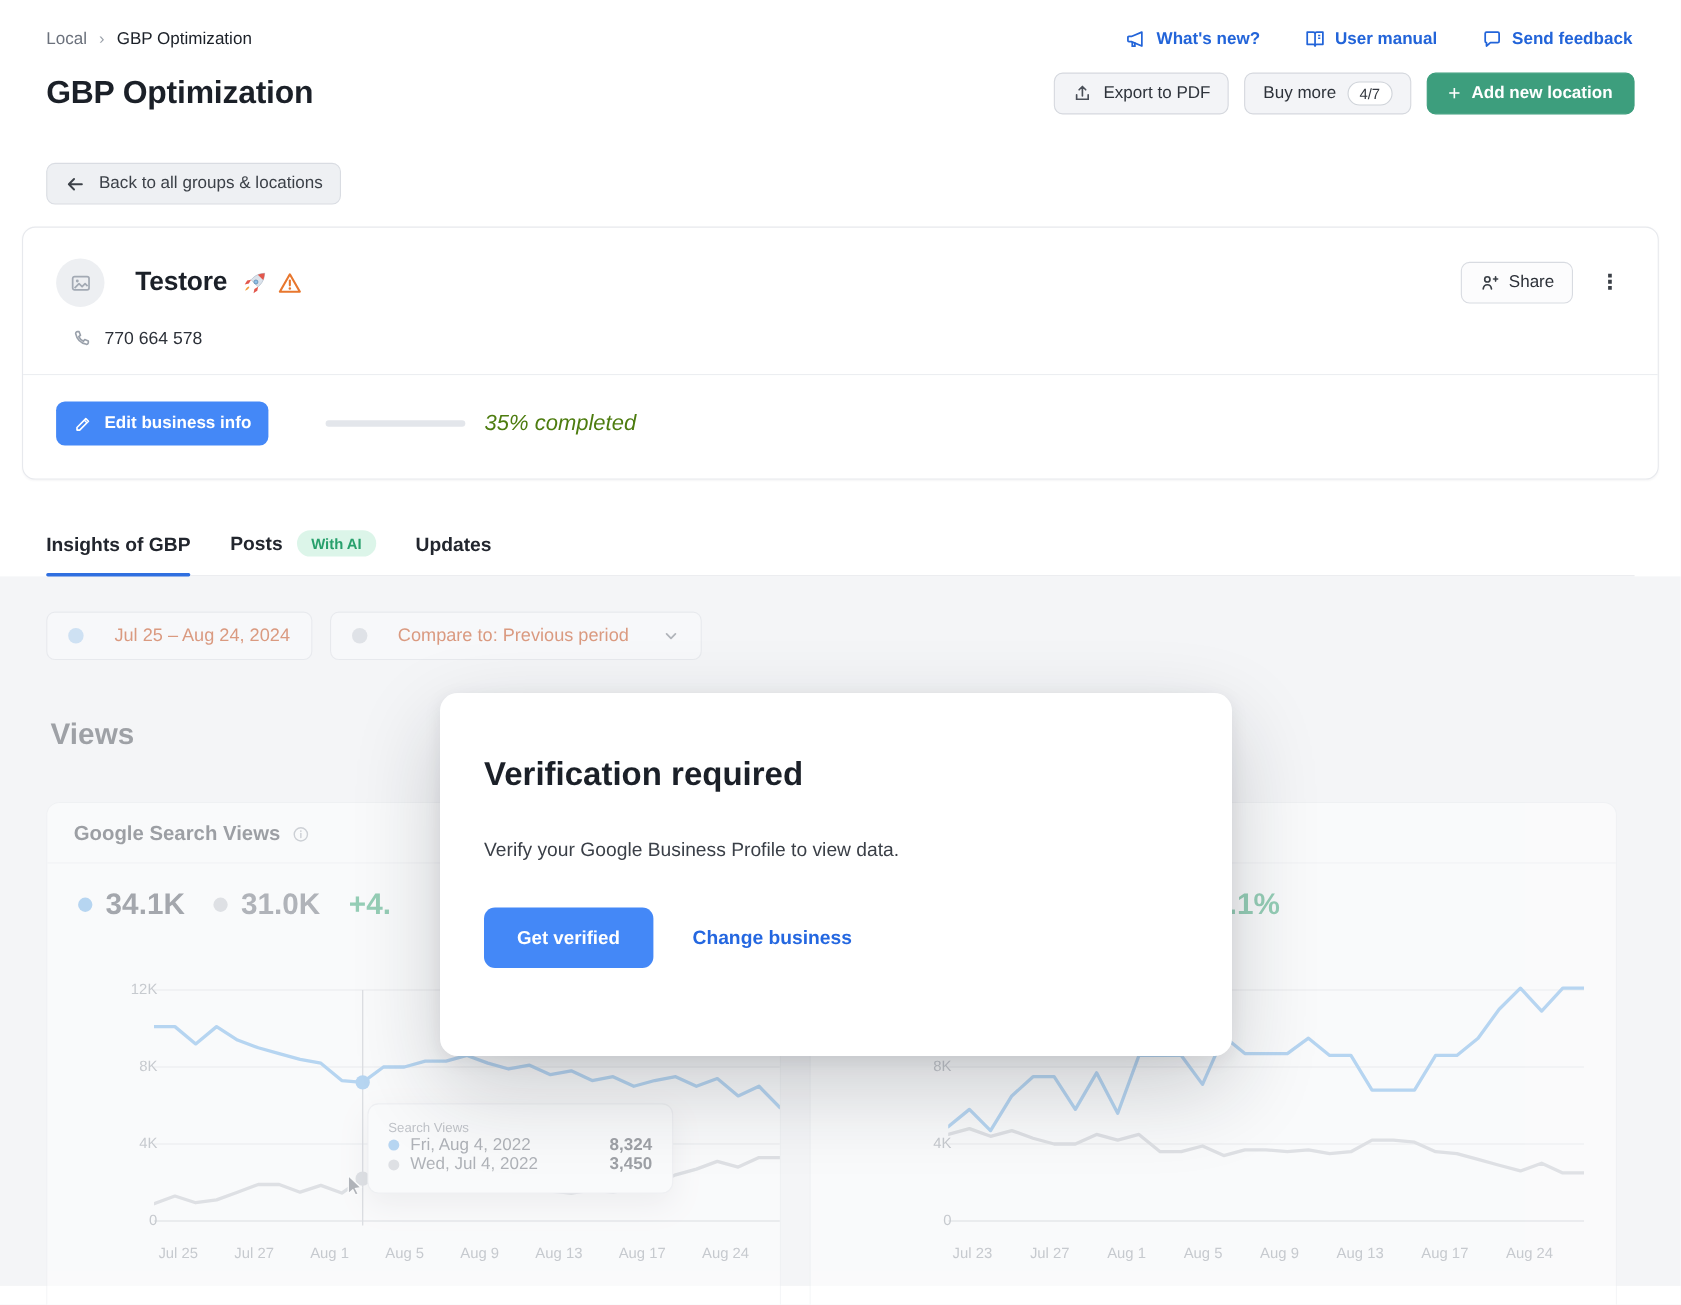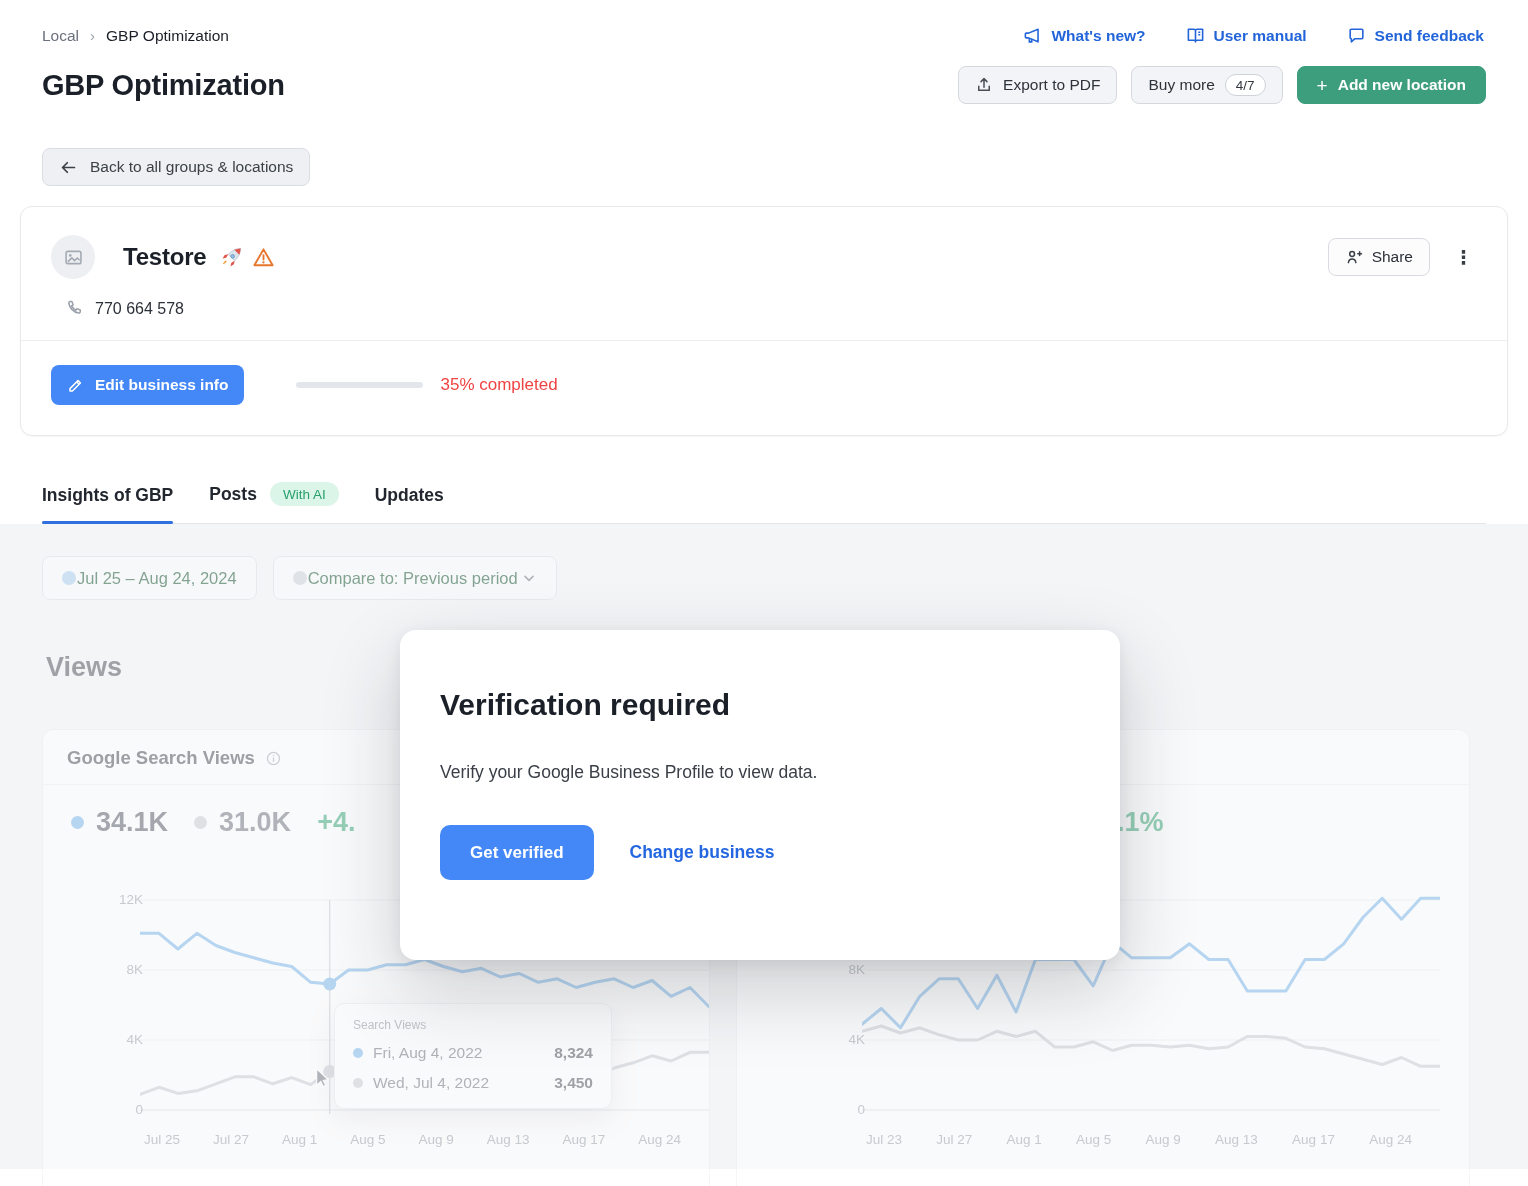"35% completed" .progress-label { color: #ef4444 -> #4d7c0f; font-size: 17px -> 20px; font-style: none -> italic }
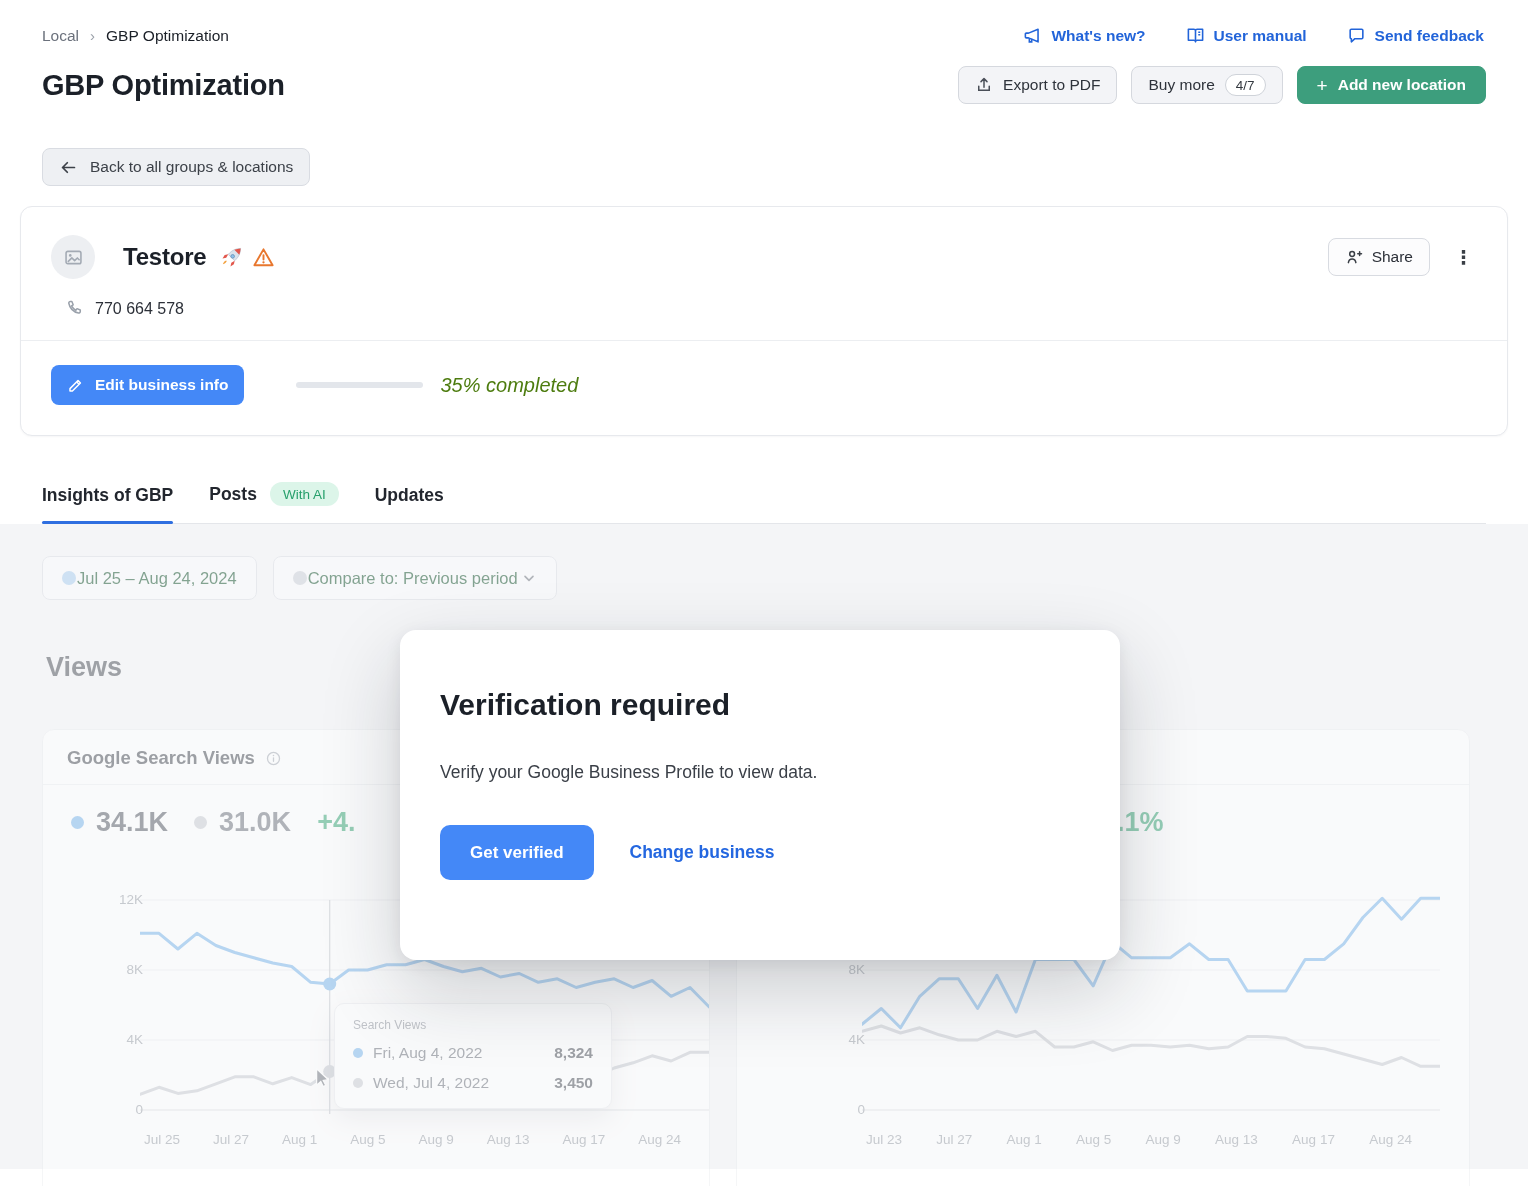"With AI" .ai-badge { font-weight: 400 -> 700 }
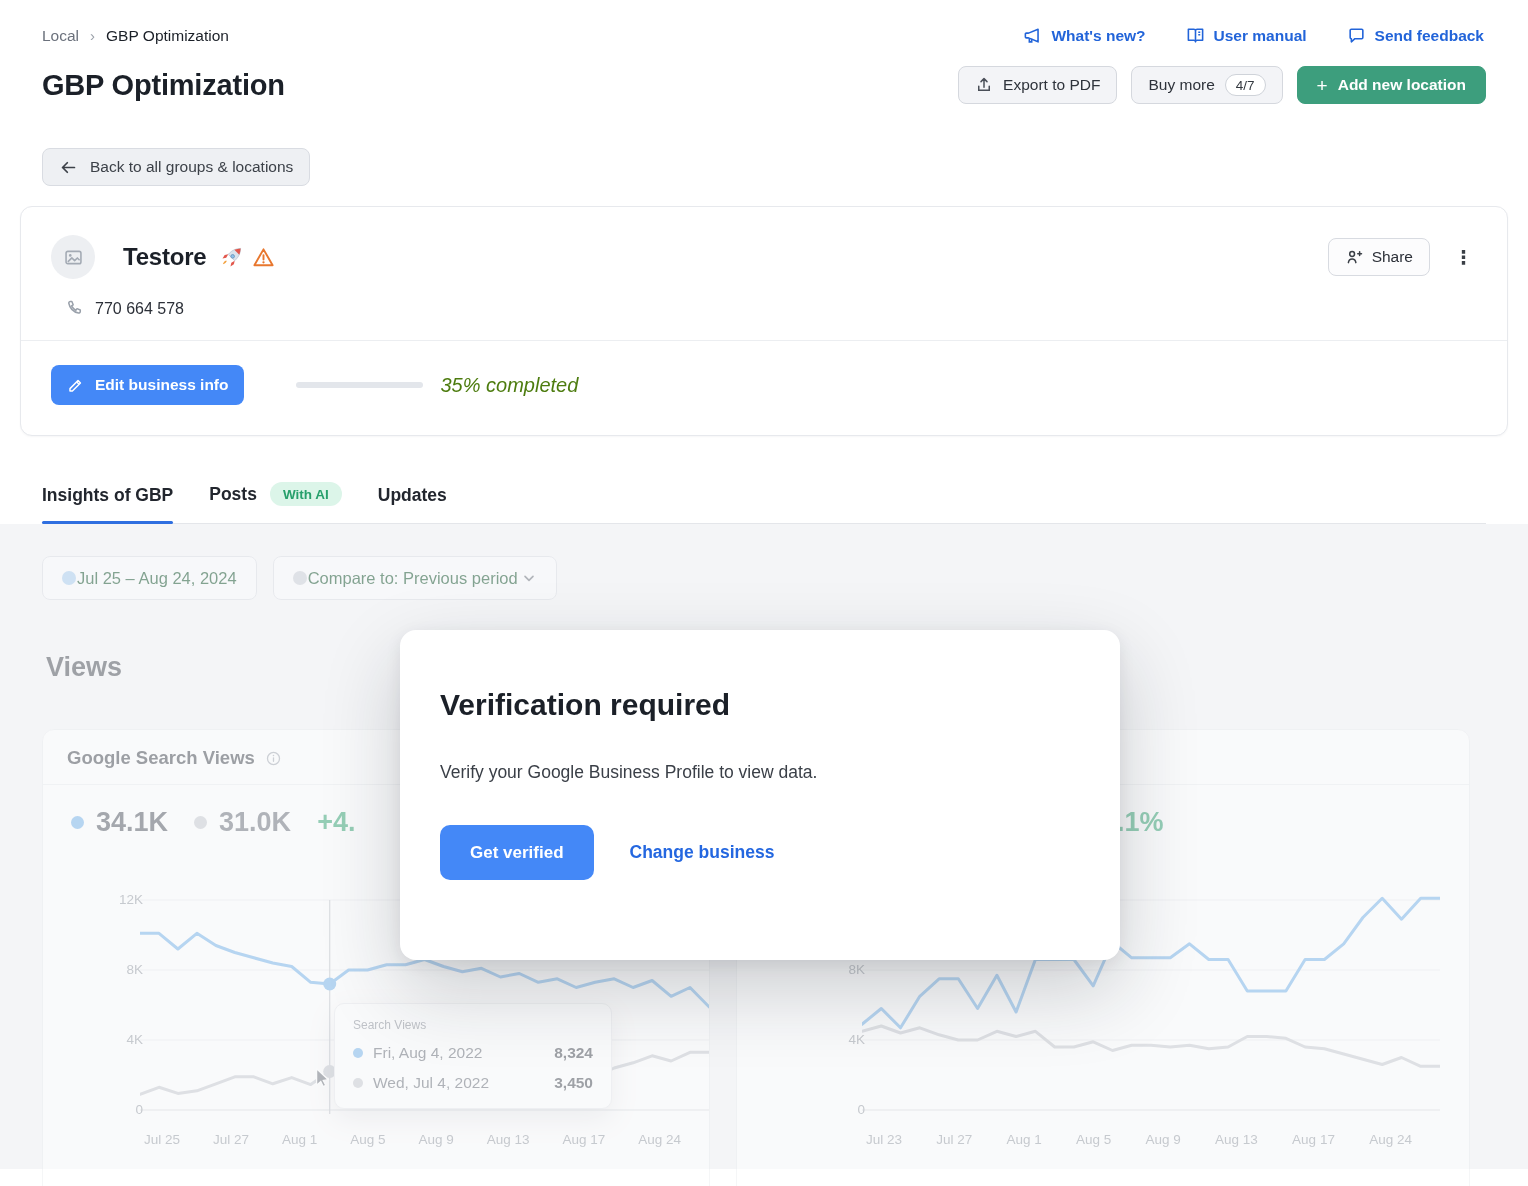"Jul 25 – Aug 24," .filter-pill { color: #14532d -> #c2410c; gap: 1px -> 28px }
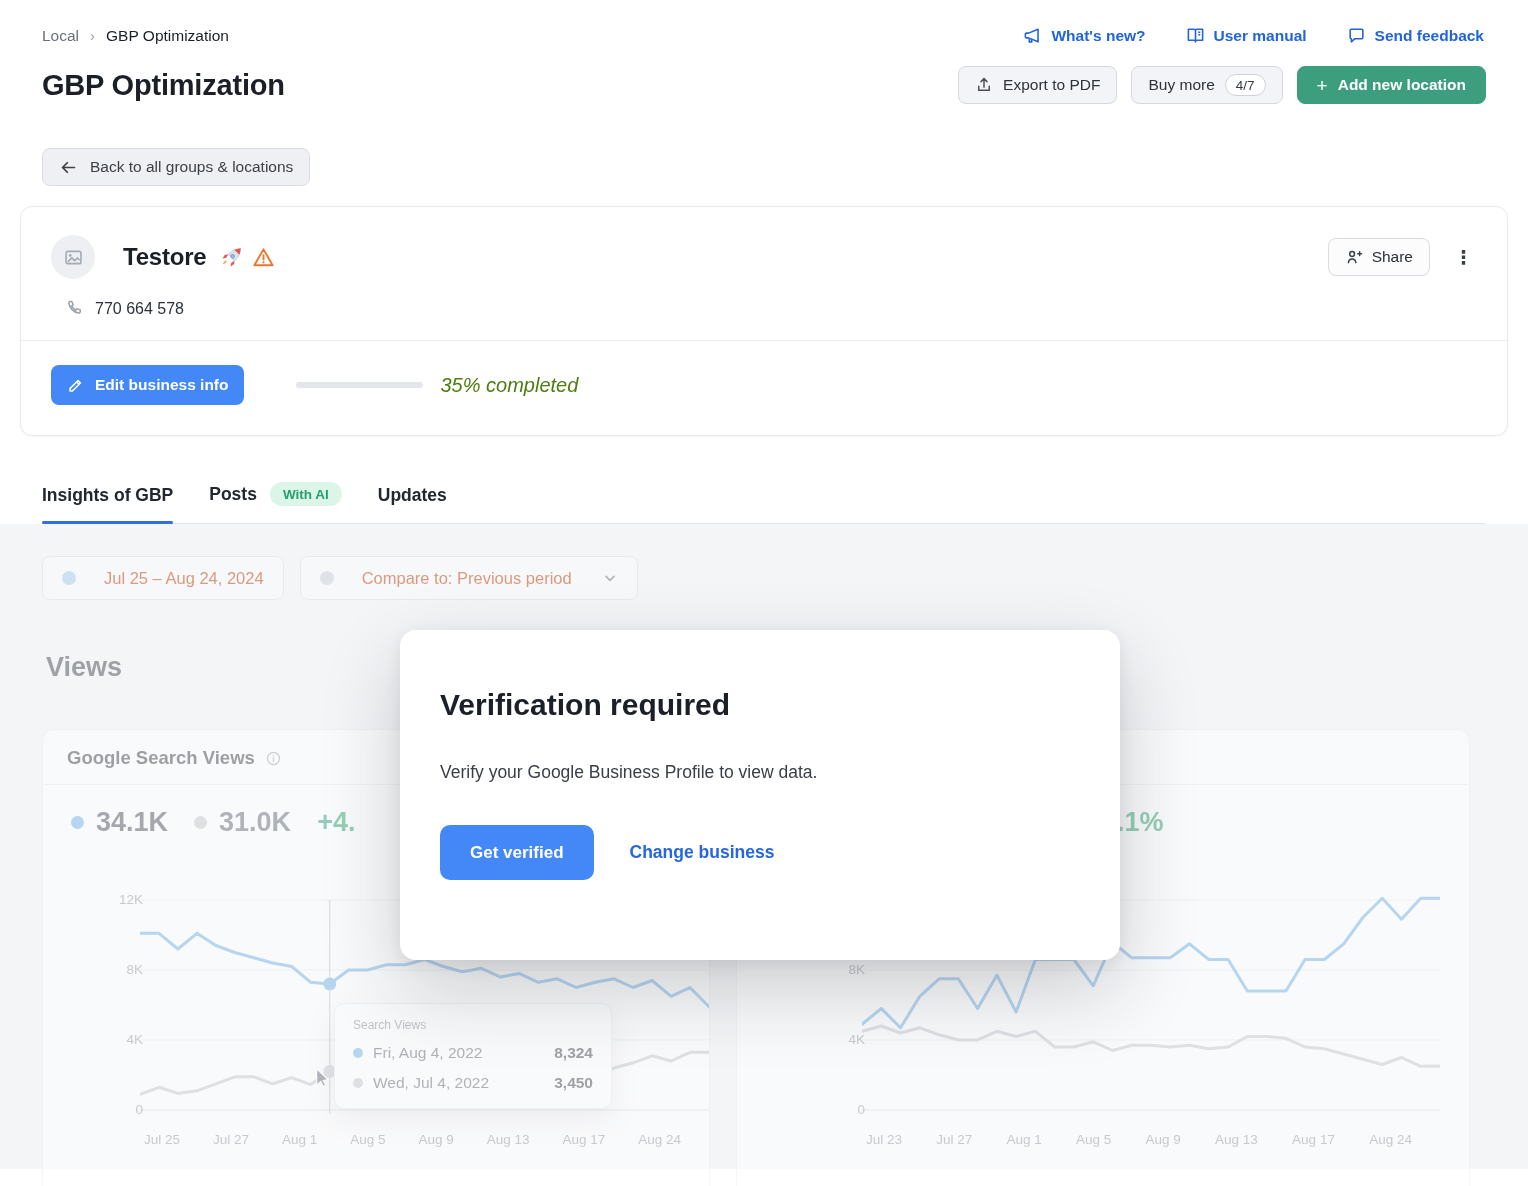"Fri, Aug 4, 2022" .tt-row { margin-top: 12px -> 0 }
